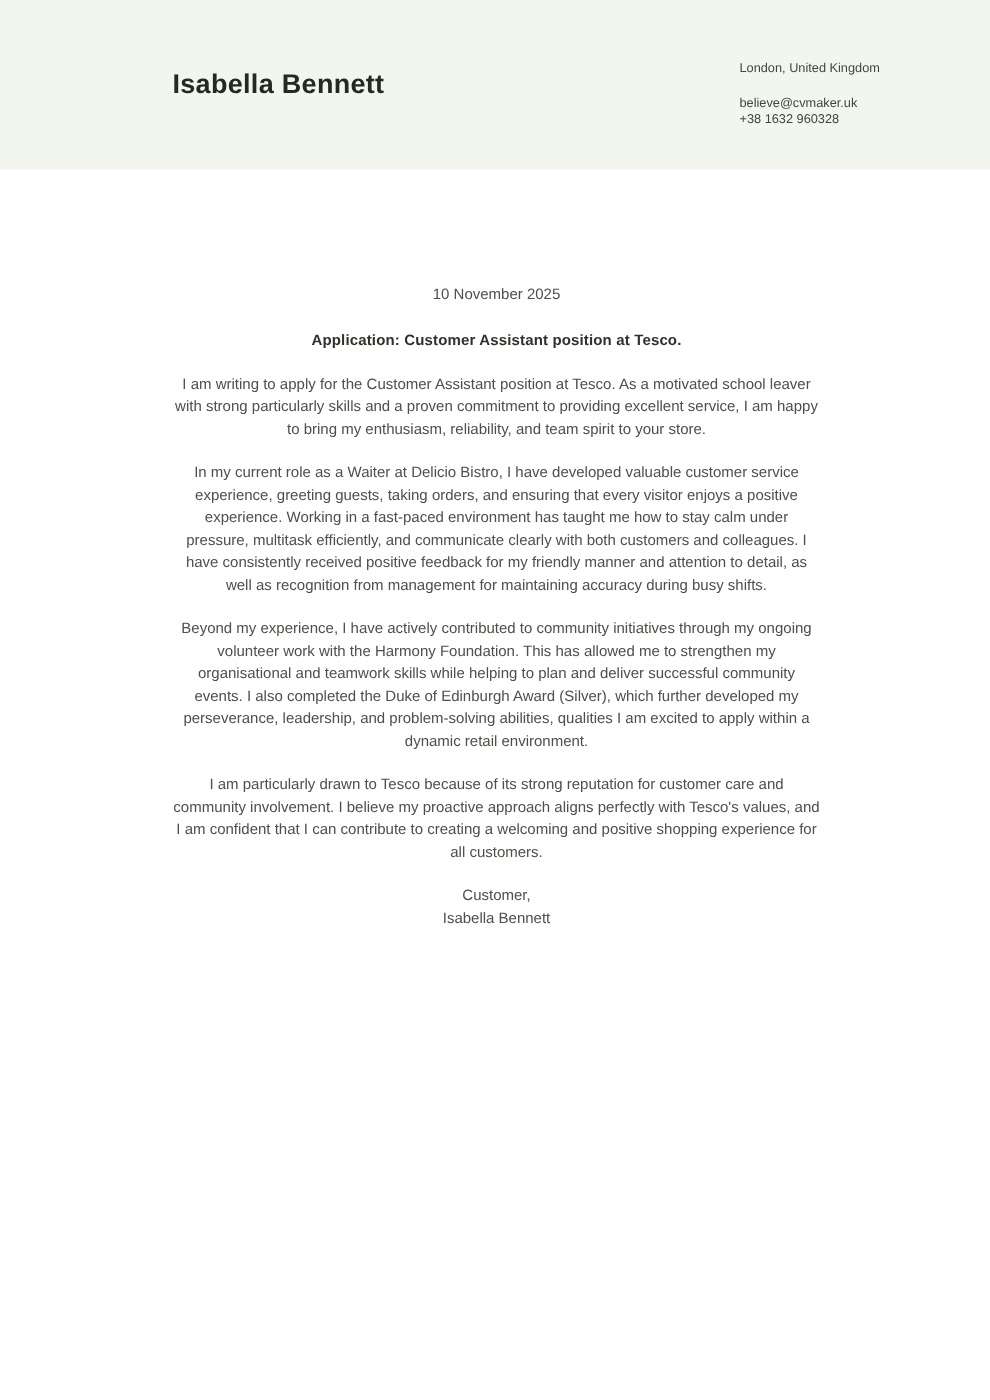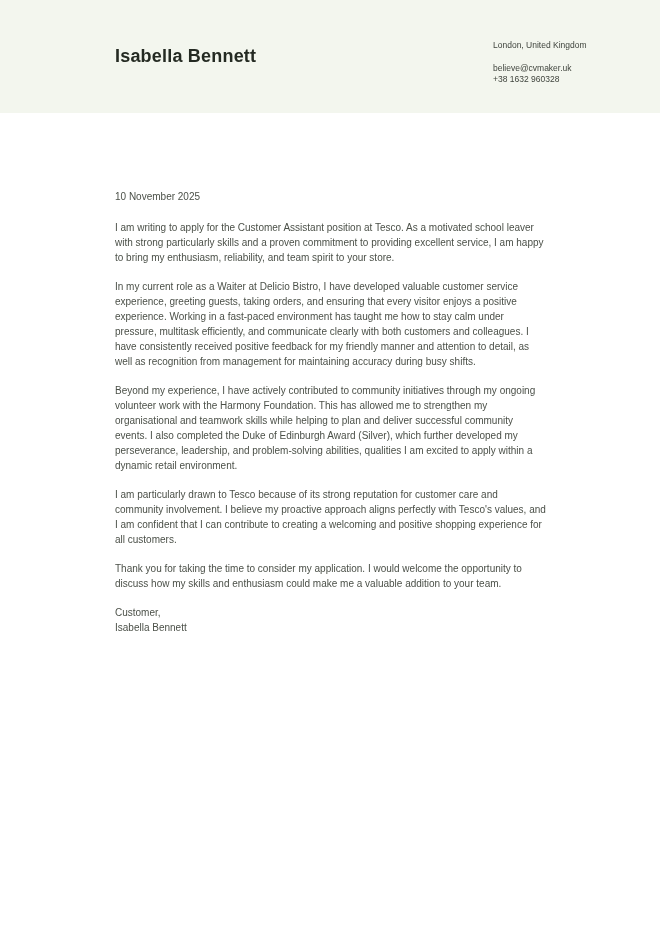"10 November 2025" .letter { text-align: none -> center }
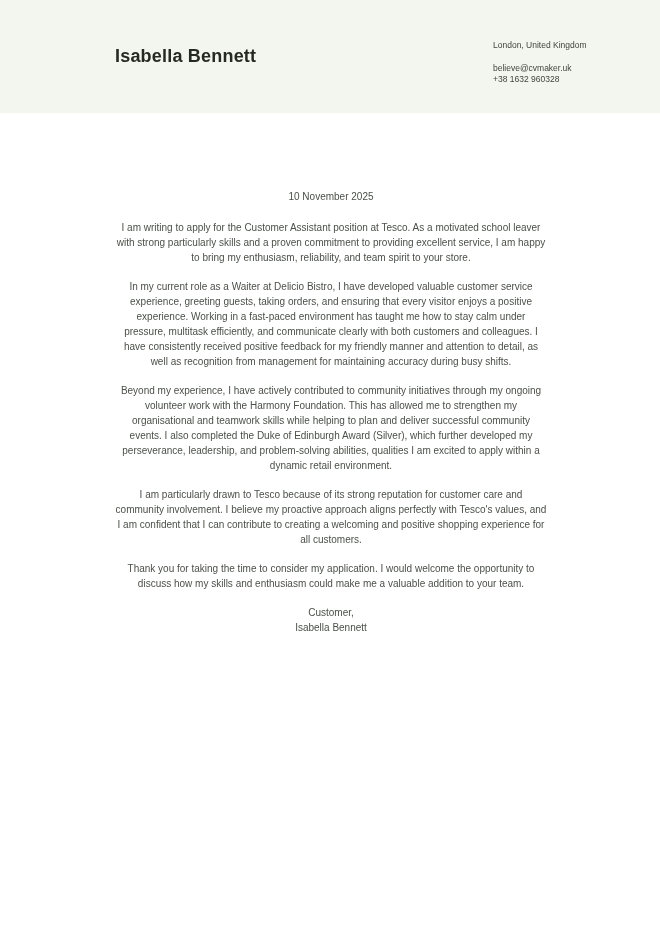"Application: Customer Assistant position" p.subject { html: none -> <p>Application: Customer Assistant position at Tesco.</p> }
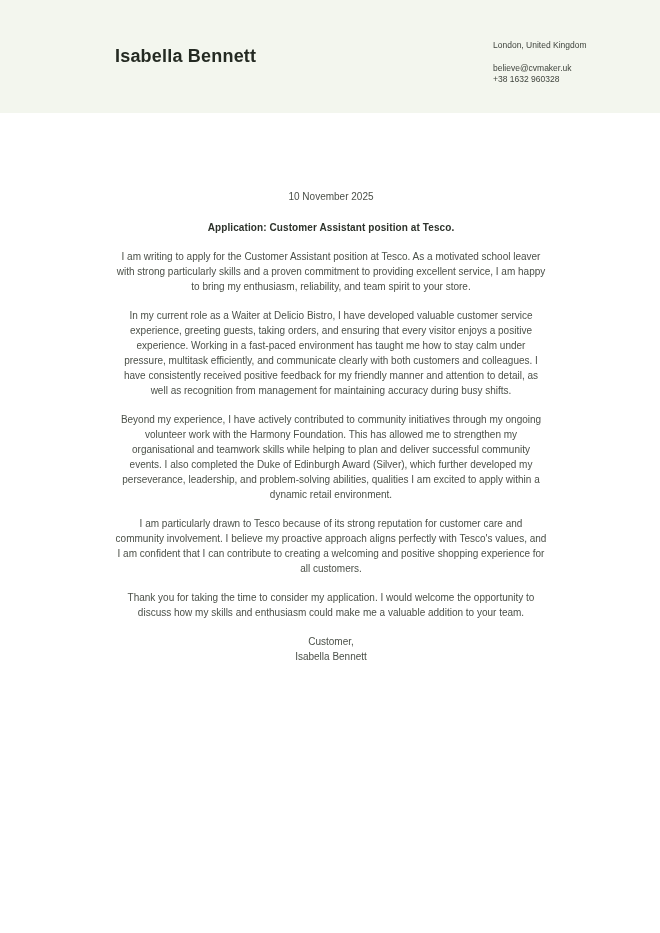"Thank you for taking the" p { html: <p>Thank you for taking the time to consider my application. I would welcome the opportunity to discuss how my skills and enthusiasm could make me a valuable addition to your team.</p> -> none }
